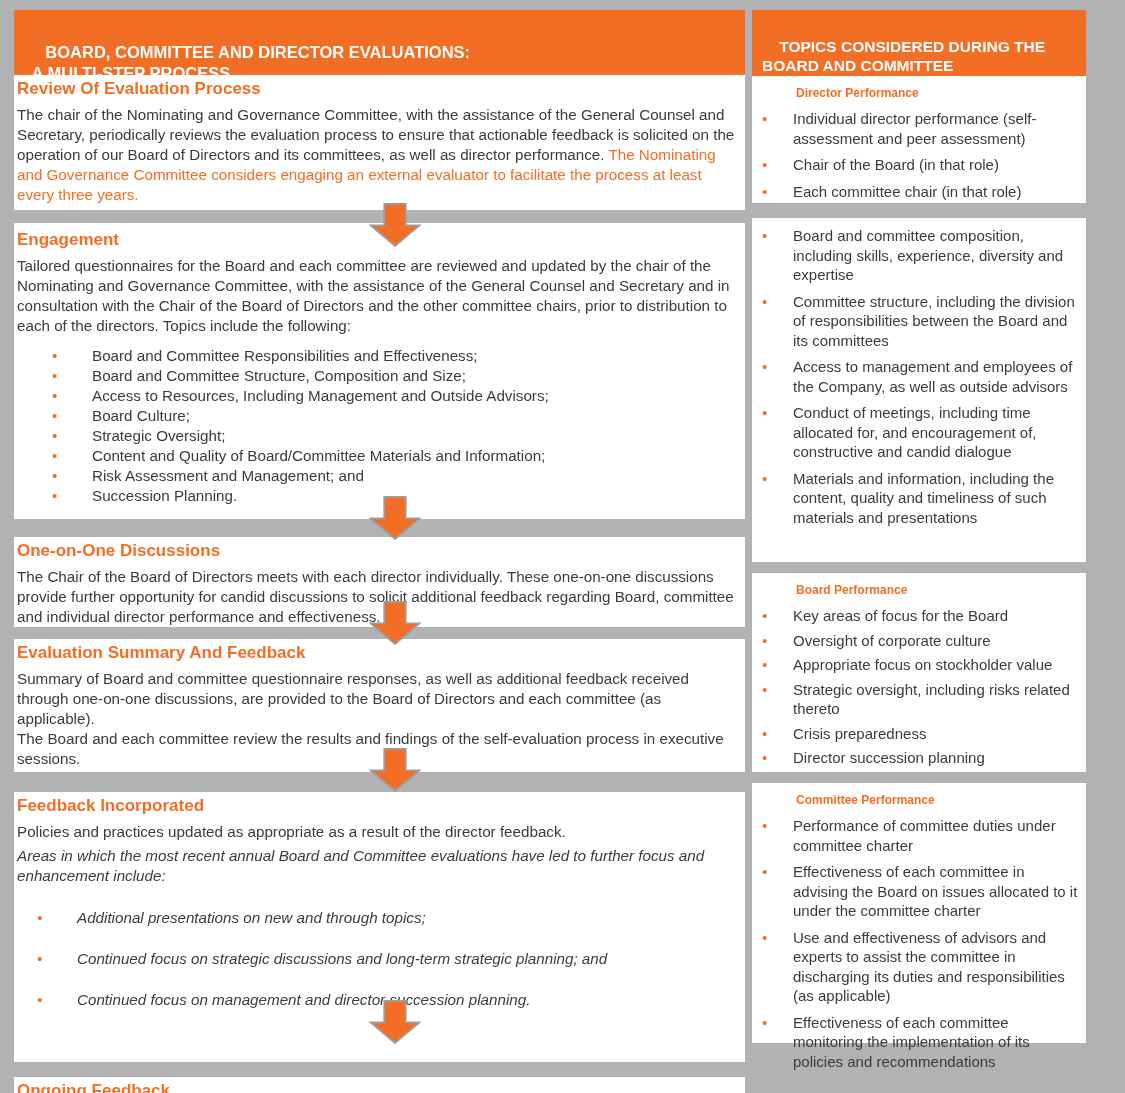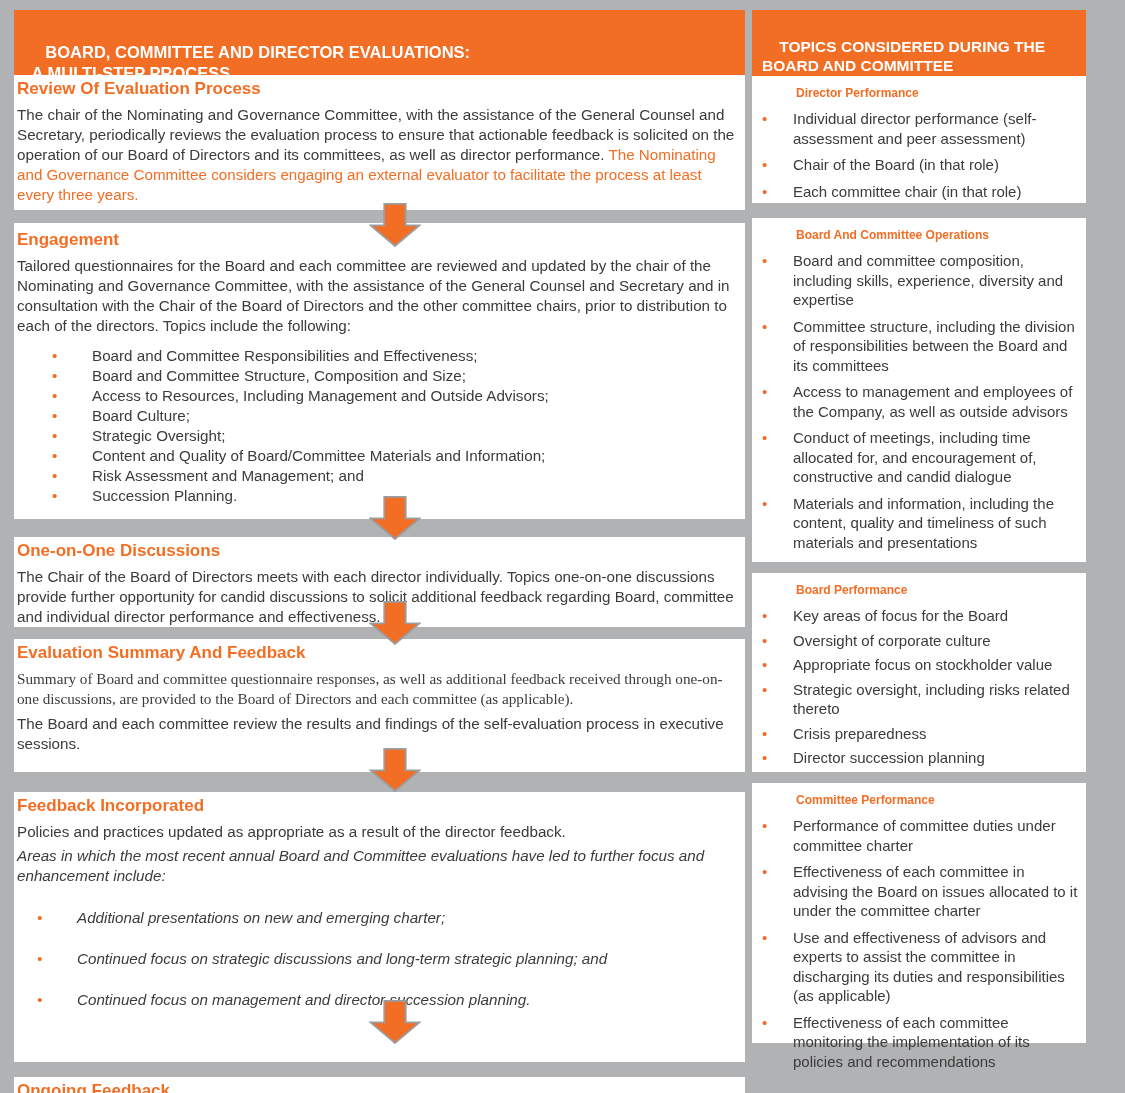"Board And Committee Operations" h2.section-title { html: <h2>Board And Committee Operations</h2> -> none }
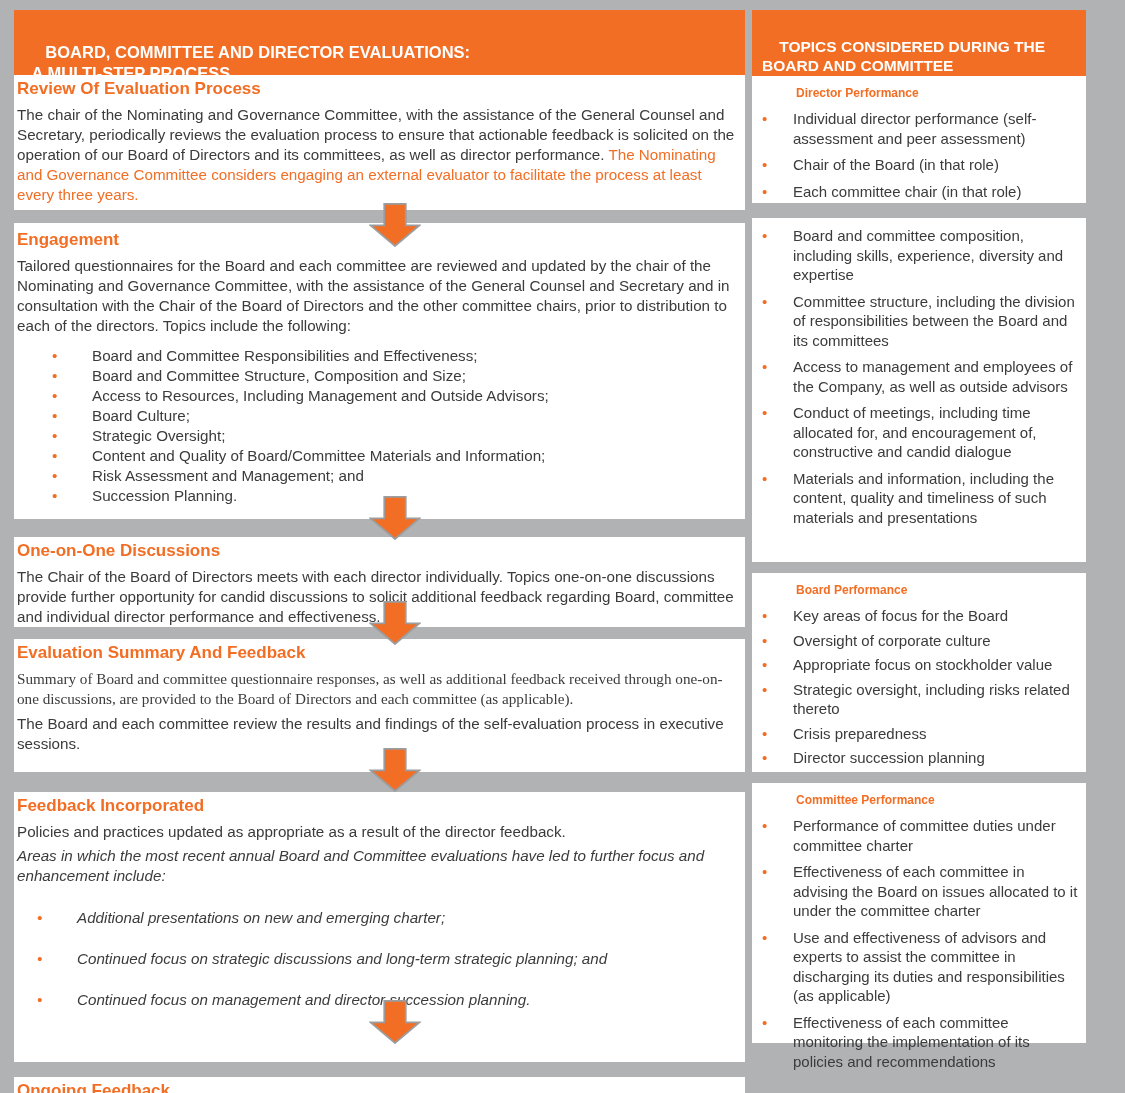"The Chair of the Board" p { text: Topics -> These }
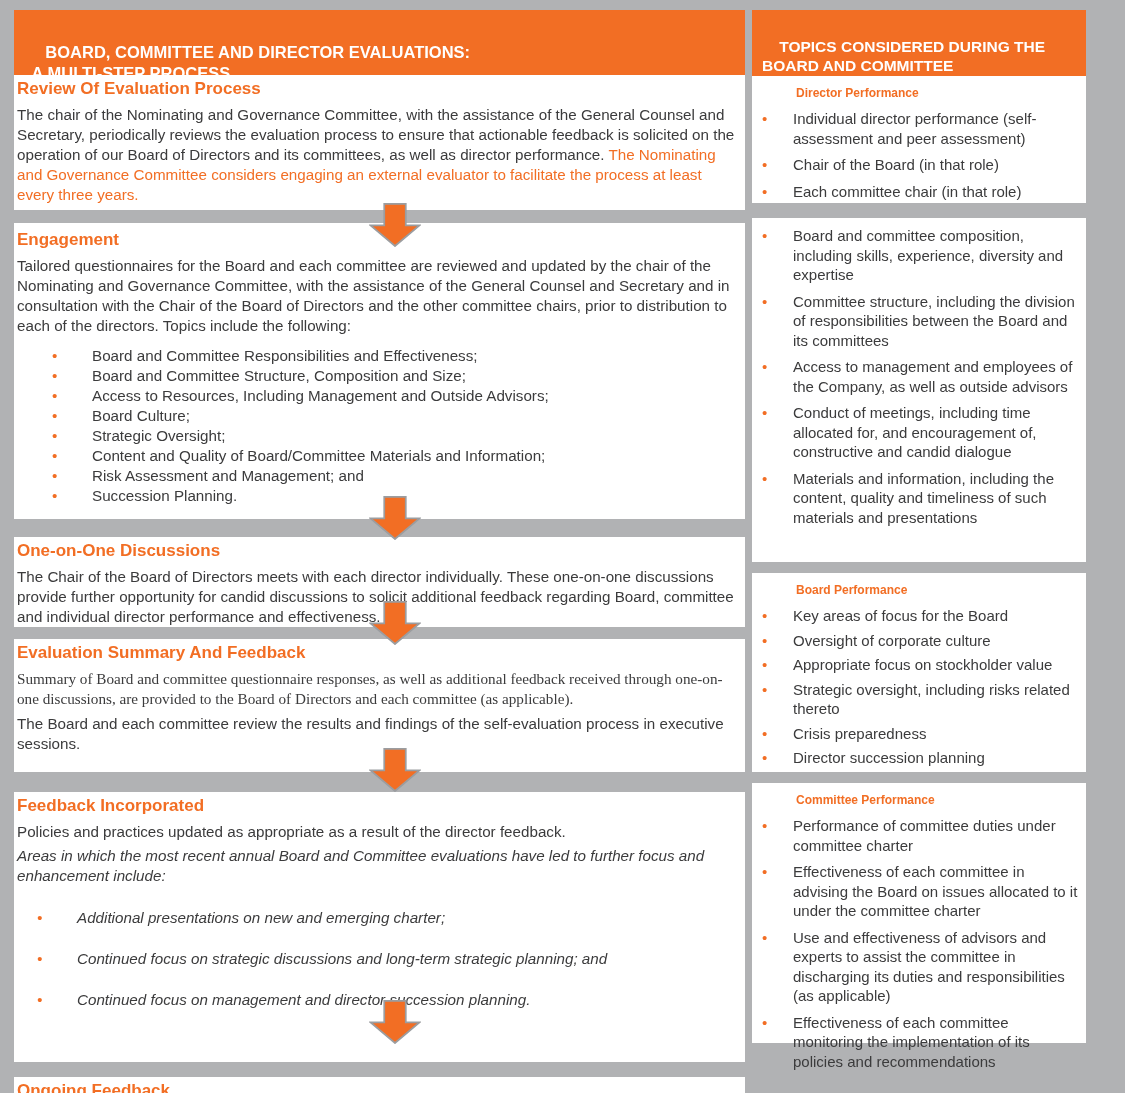"Summary of Board and committee" .s-evalsummary .p1 { font-family: Liberation Serif, serif -> none; margin-bottom: 5px -> none }
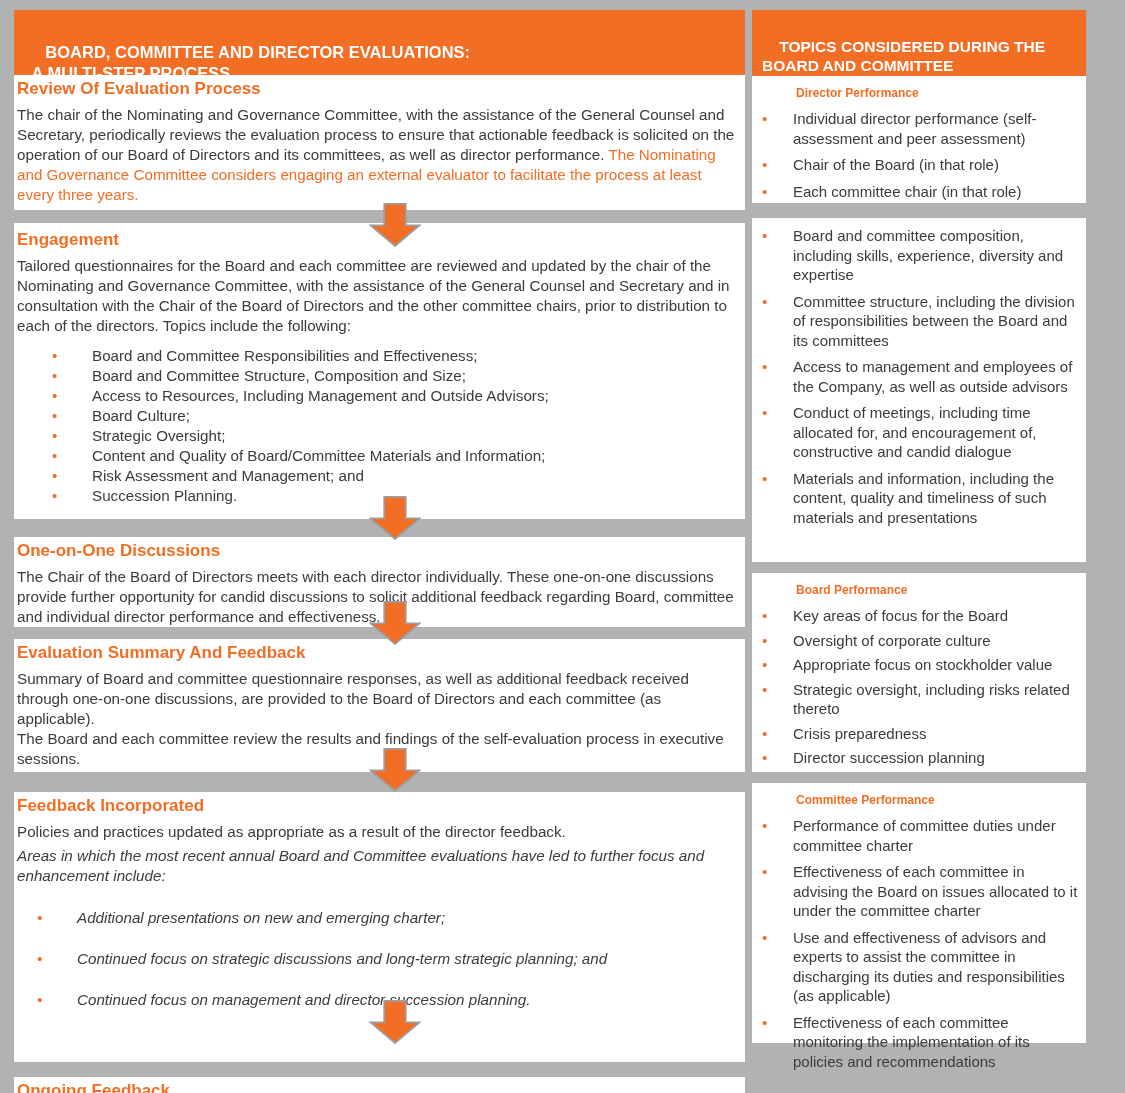"Additional presentations on new and" span { text: emerging charter -> through topics }
